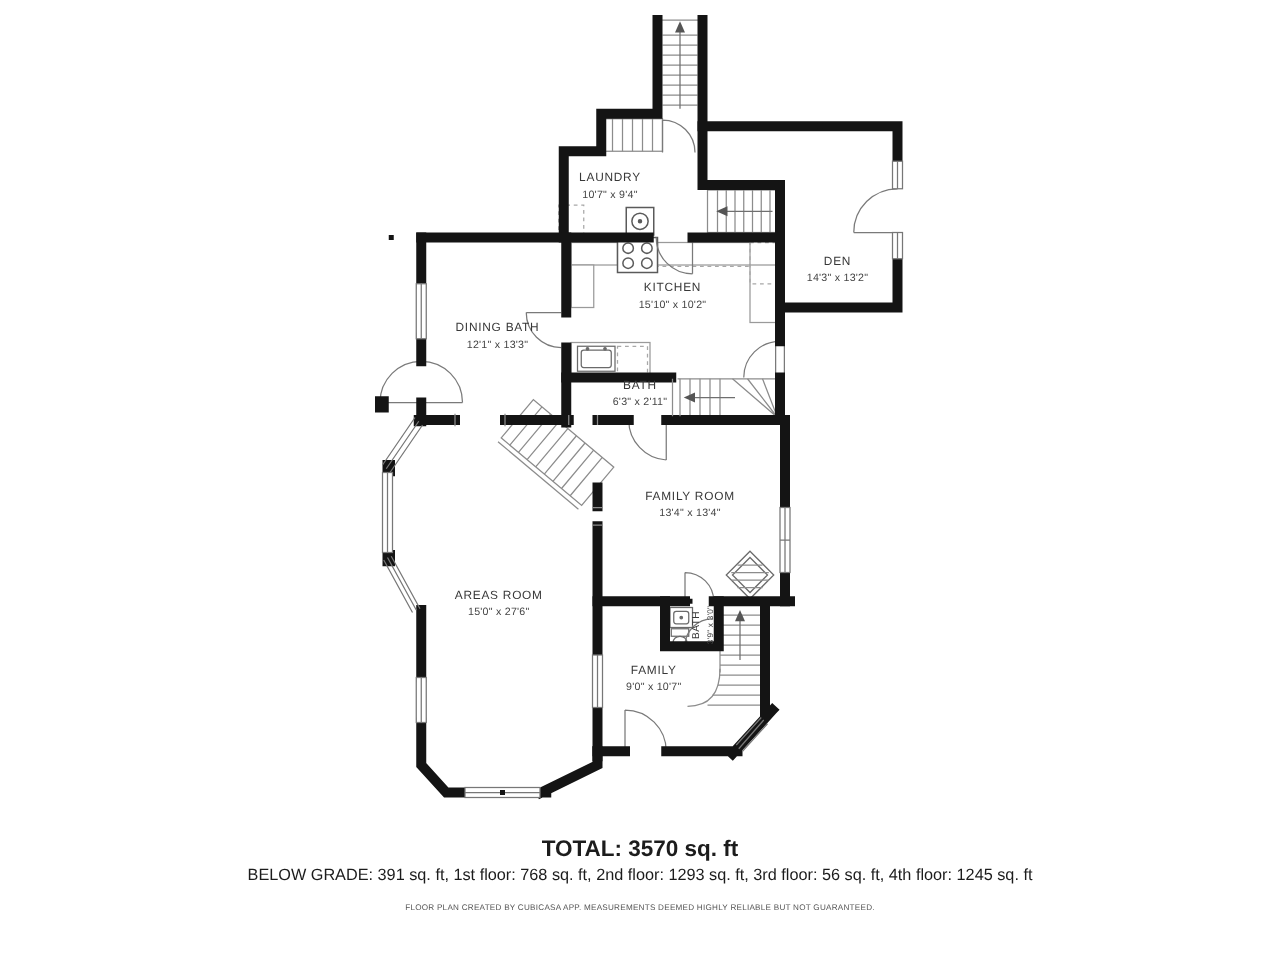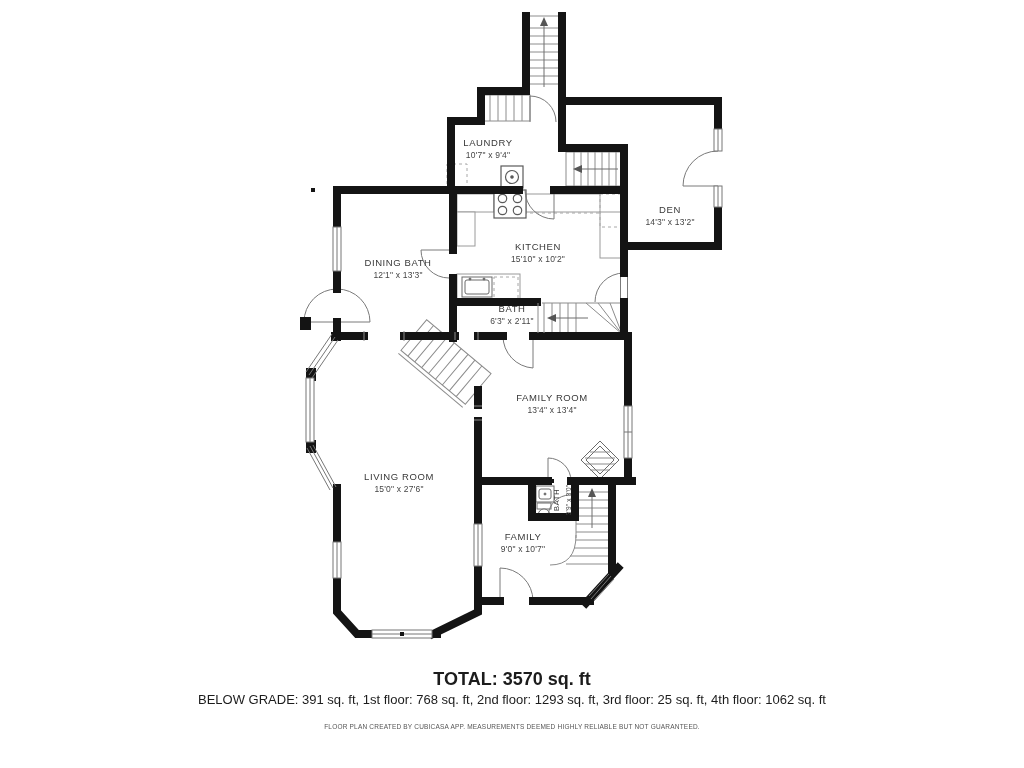"KITCHEN" div.room-label { top: 253px -> 237px }
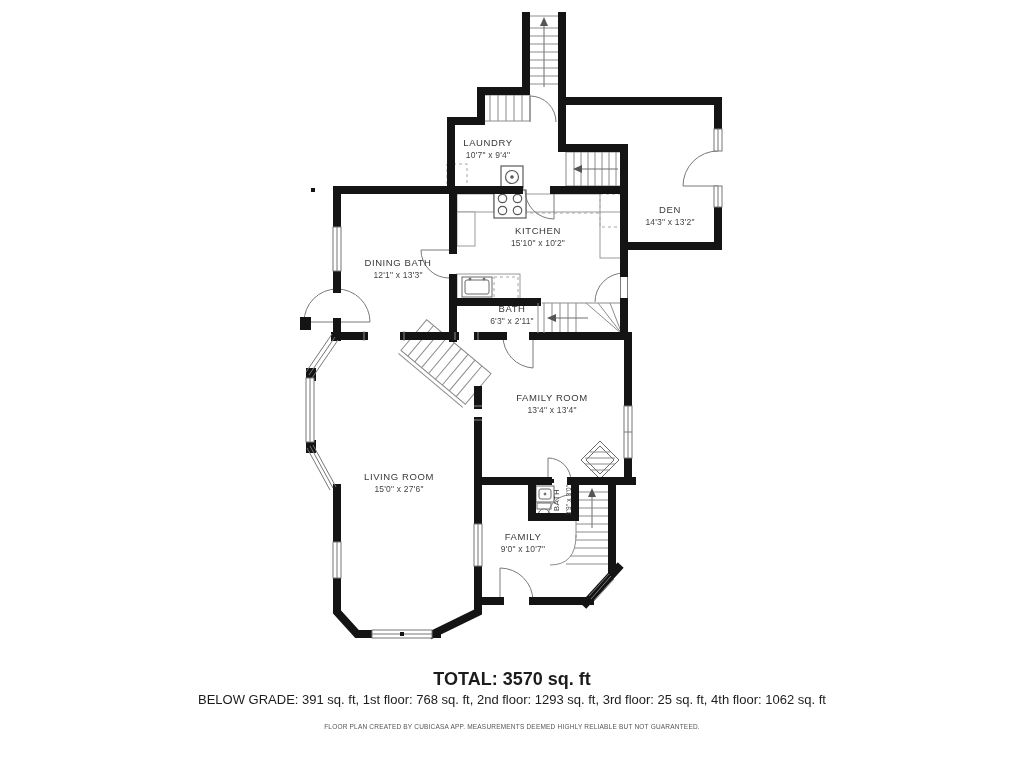"LIVING ROOM" span.room-name { text: LIVING -> AREAS }
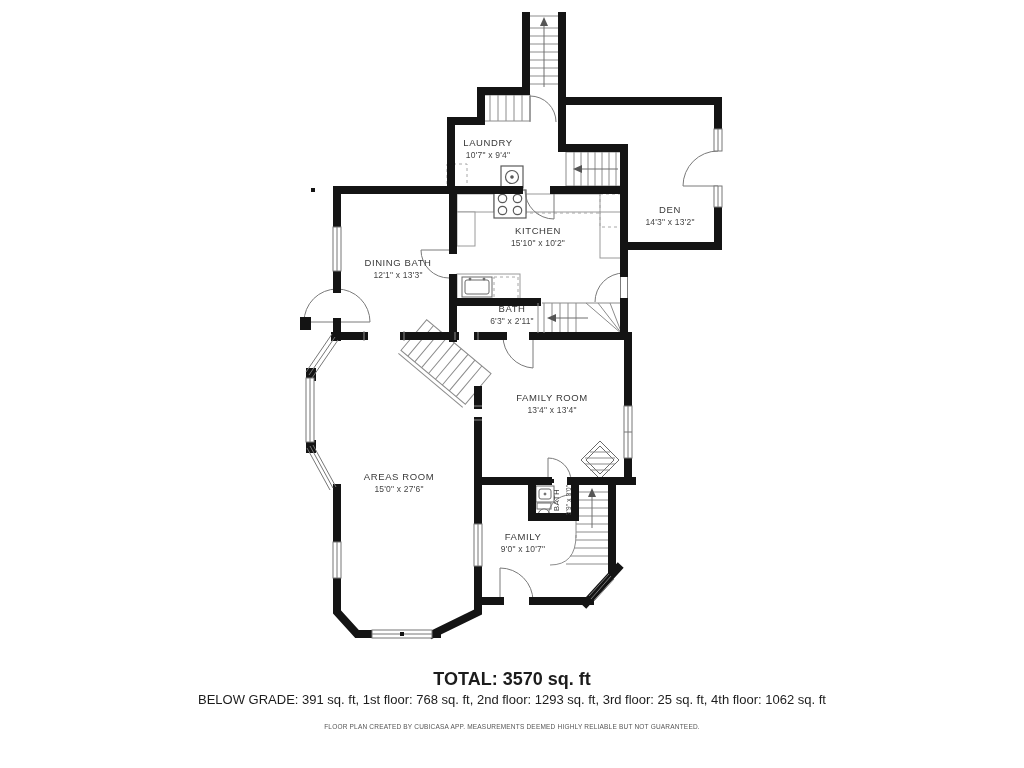"BELOW GRADE: 391 sq. ft," p.line { text: 25 sq. ft, 4th floor: 1062 -> 56 sq. ft, 4th floor: 1245 }
